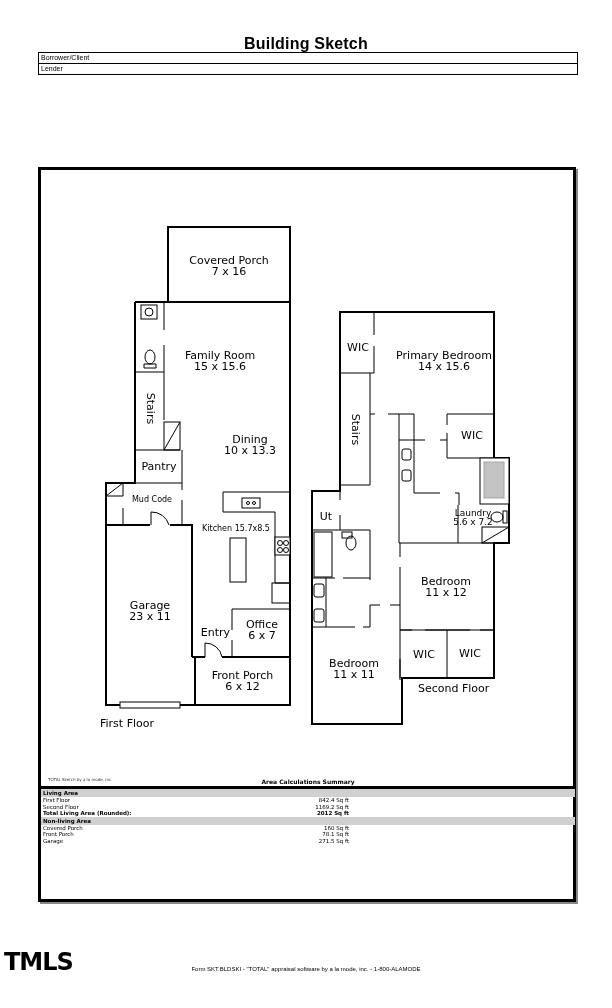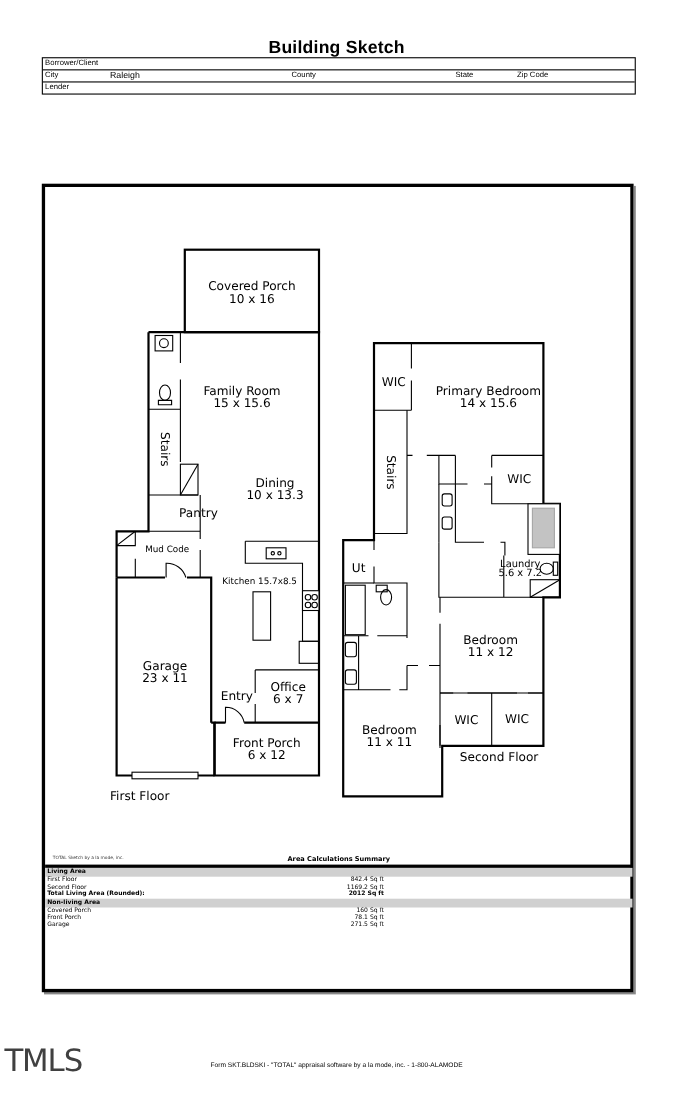"Raleigh" div.row { html: <div> <span>City</span> <span>Raleigh</span> <span>County</span> <span>State</span> <span>Zip Code</span> </div> -> none }
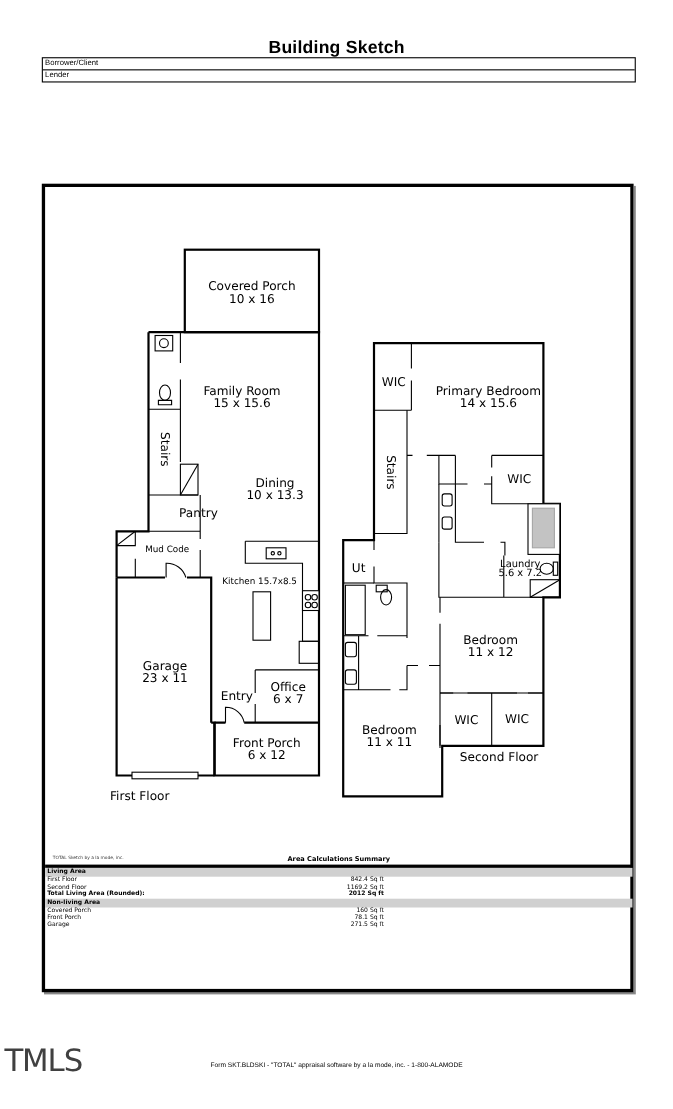"10 x 16" div { text: 10 -> 7 }
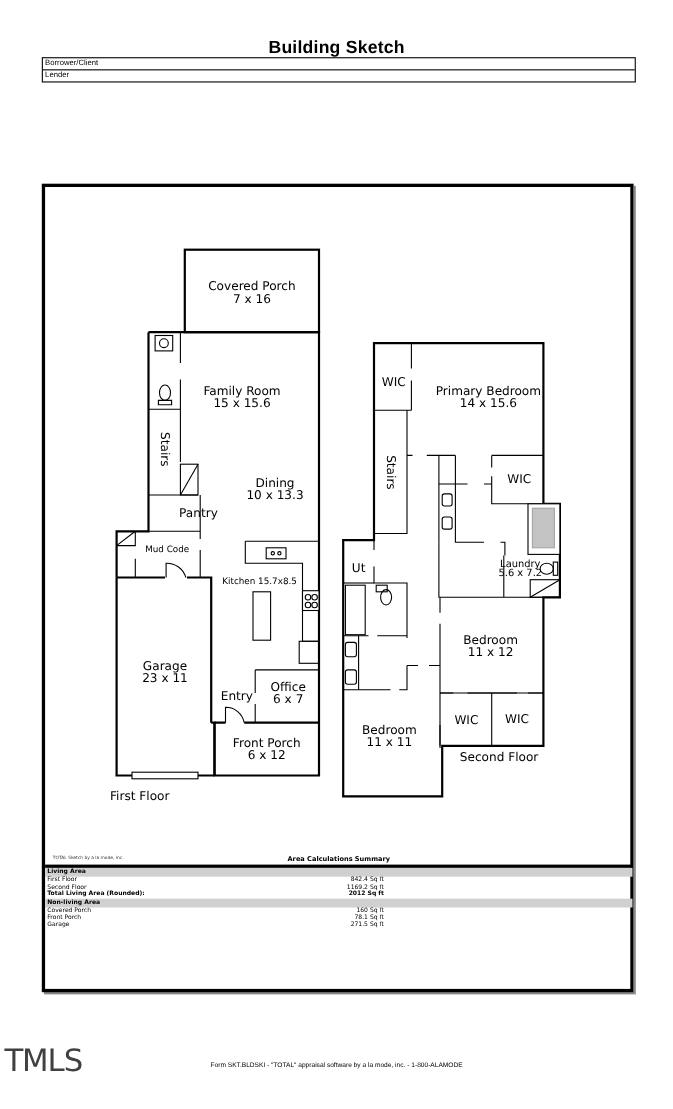"Pantry" div.lbl { left: 152px -> 136px; text-align: right -> none }
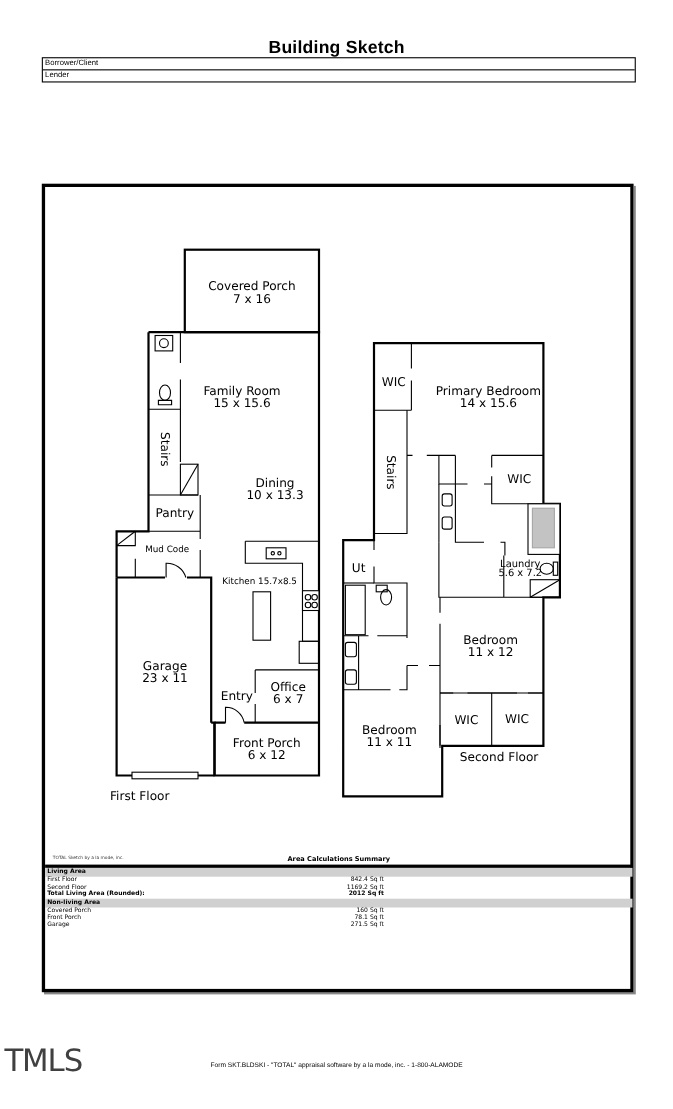"TMLS" .logo { color: #404040 -> #000000; font-size: 28px -> 24px; font-weight: 400 -> 700 }
